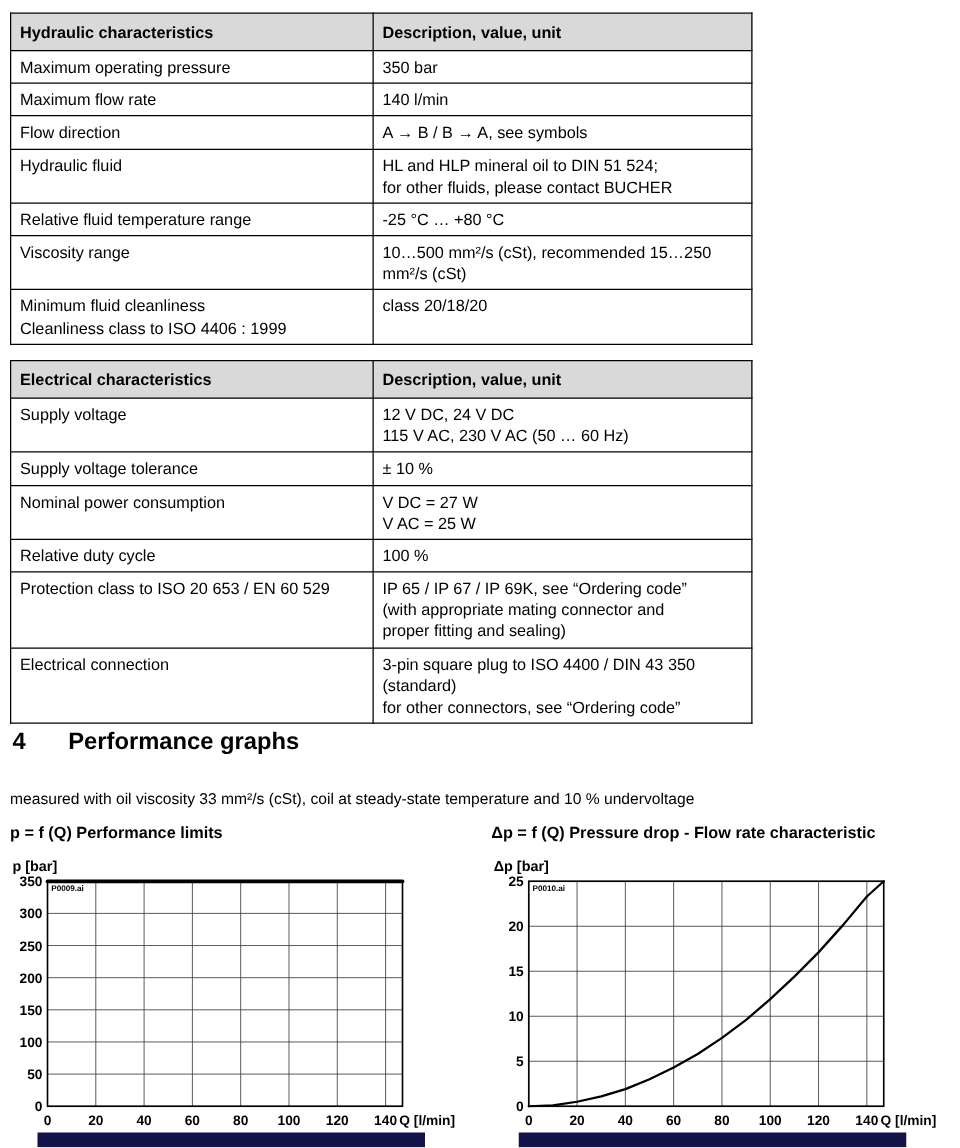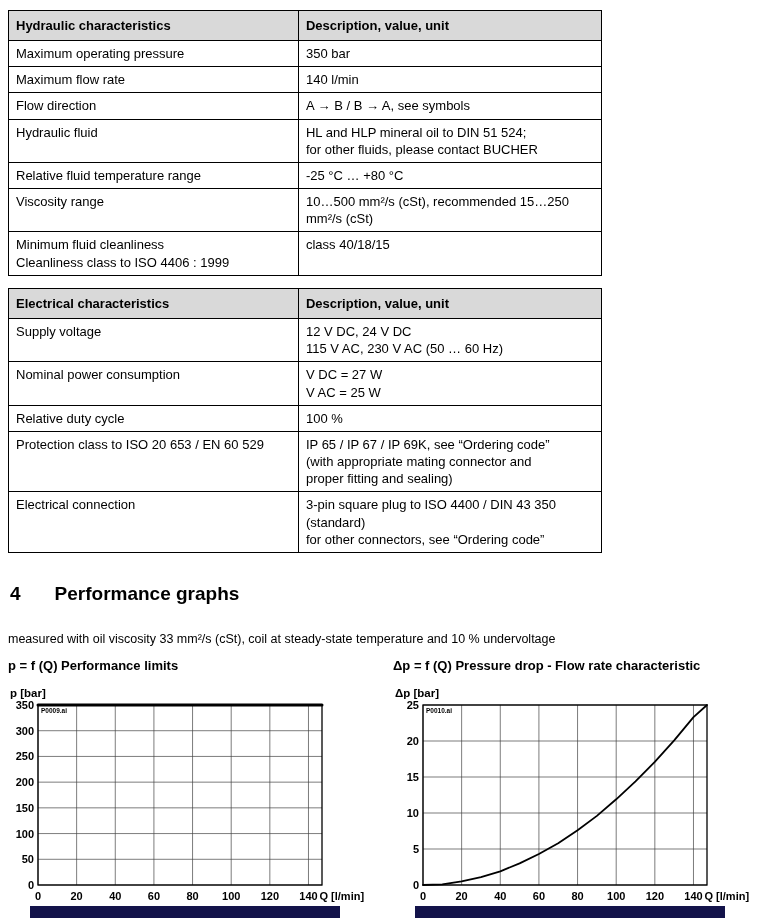"class 40/18/15" td { text: 40/18/15 -> 20/18/20 }
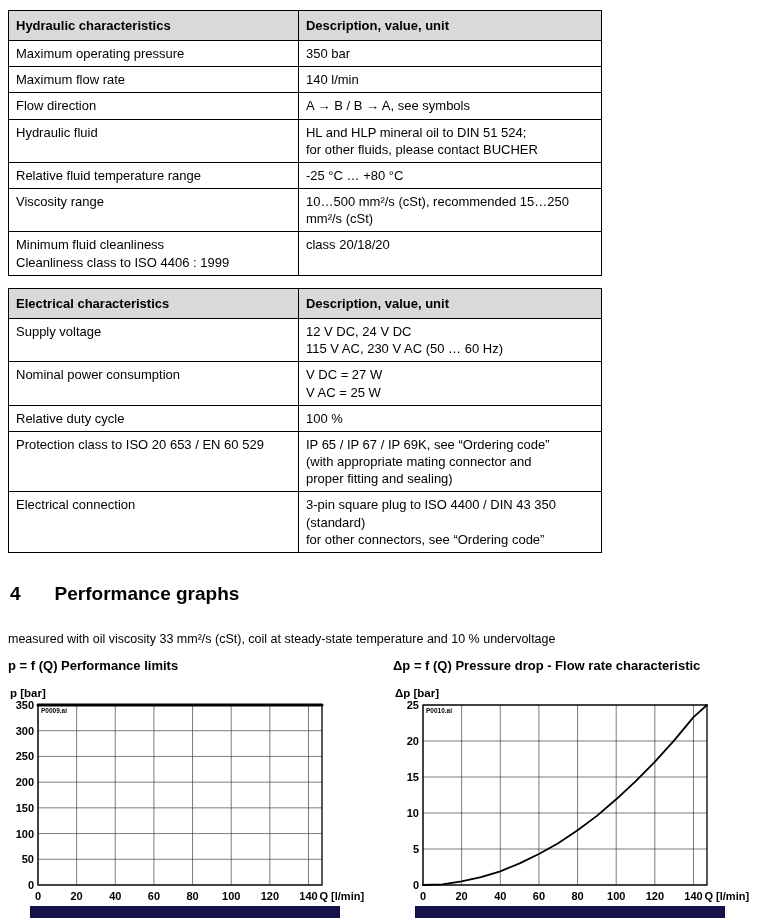"Supply voltage tolerance" tr { html: none -> <tr> <td>Supply voltage tolerance</td> <td>± 10 %</td> </tr> }
